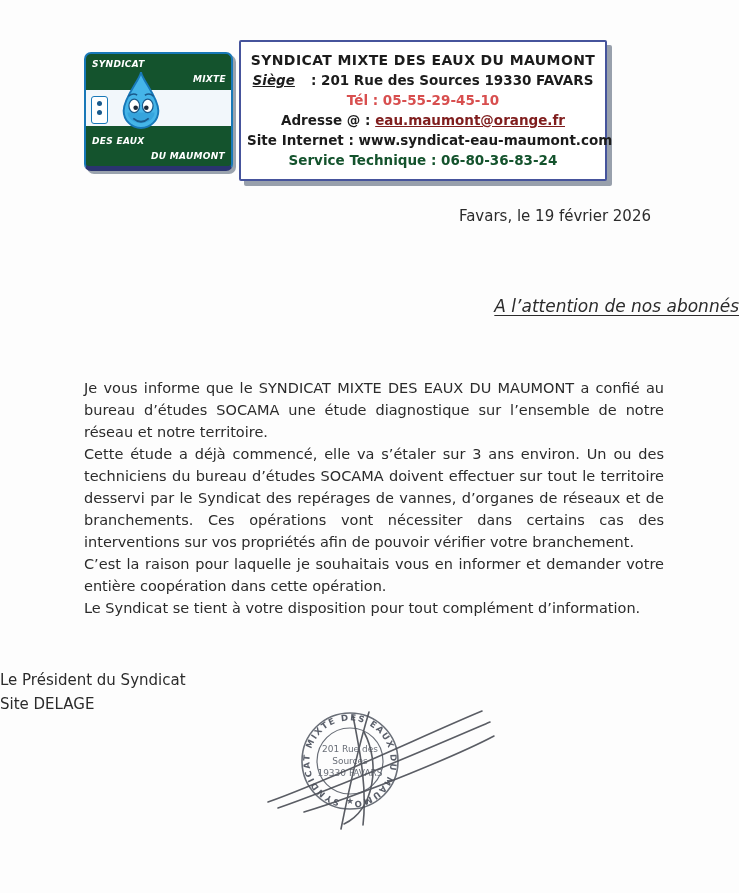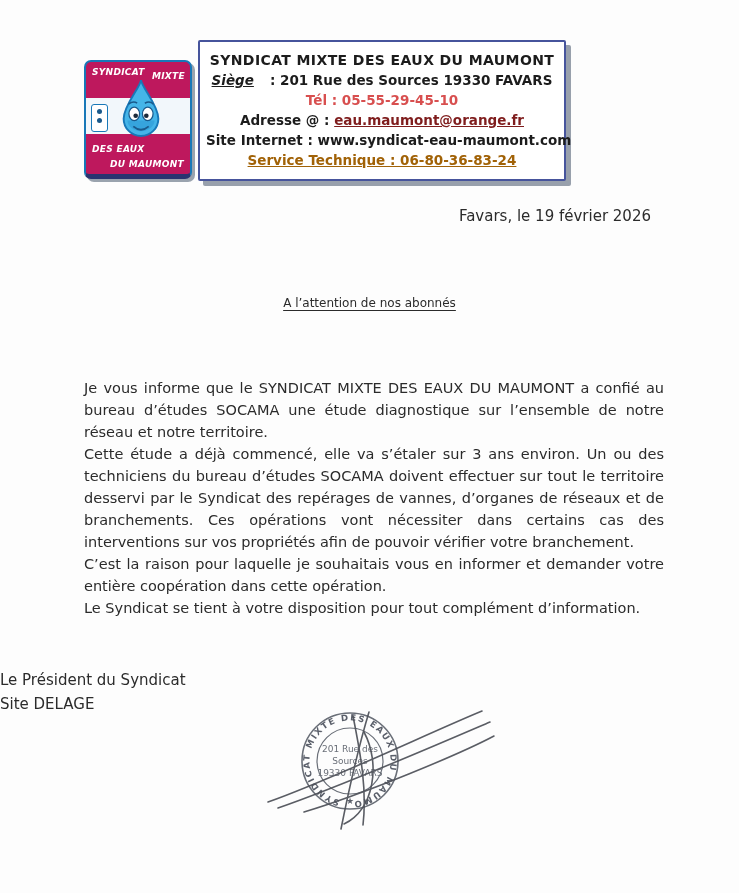"SYNDICAT" .logo-card { background: #be185d -> #14532d; margin-top: 20px -> 12px; padding-left: none -> 41px }
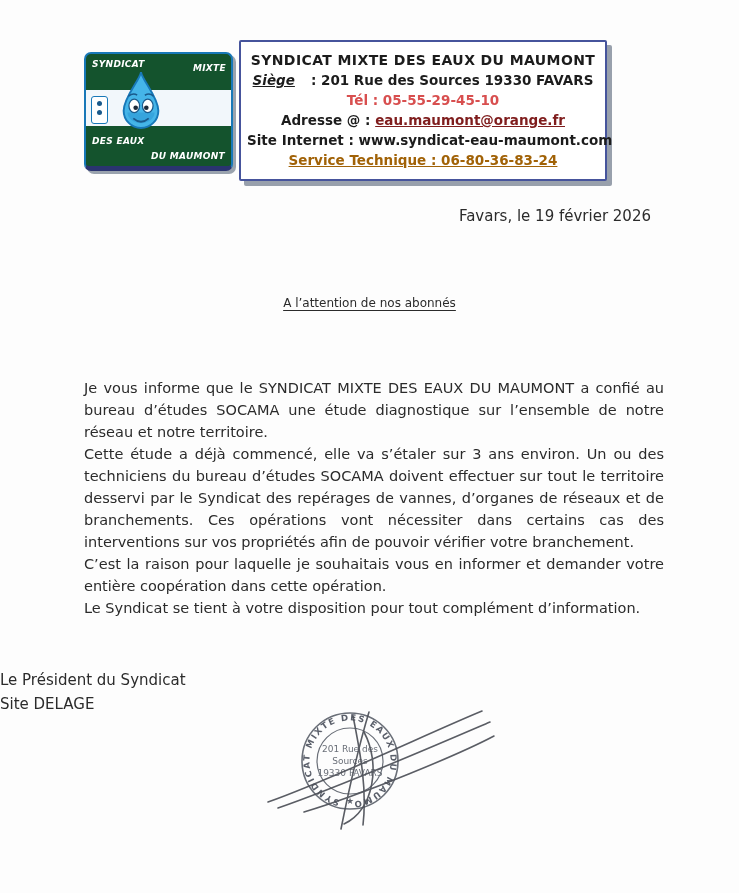"MIXTE" .logo-mixte { top: 9px -> 20px }
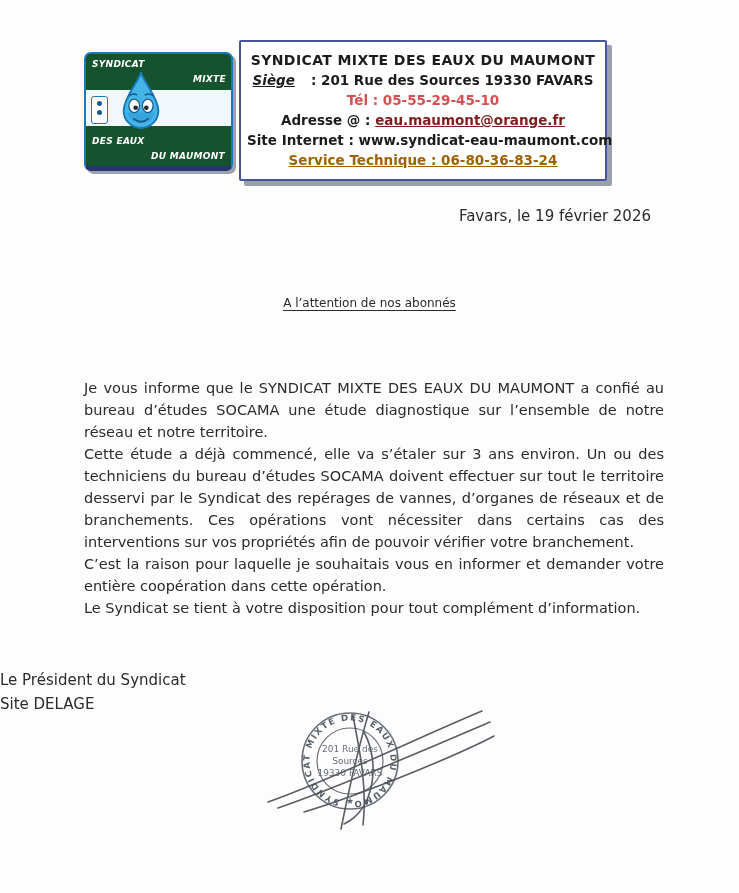"Service Technique : 06-80-36-83-24" .red-light { color: #a16207 -> #14532d; text-decoration: underline -> none }
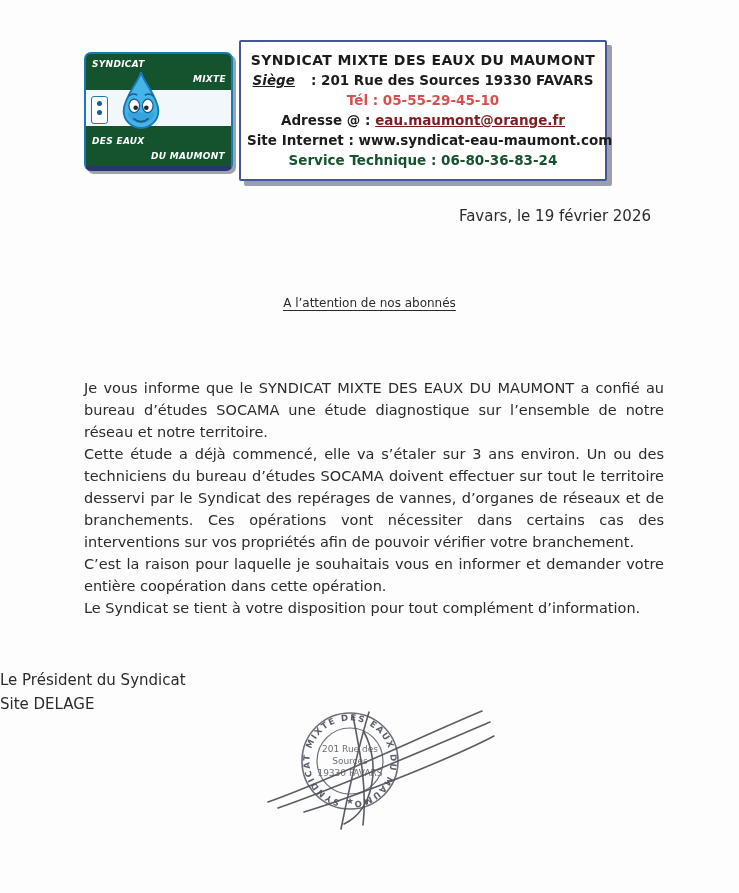"A l’attention de nos abonnés" .salutation { font-size: 12px -> 17px; font-style: none -> italic; text-align: center -> right }
